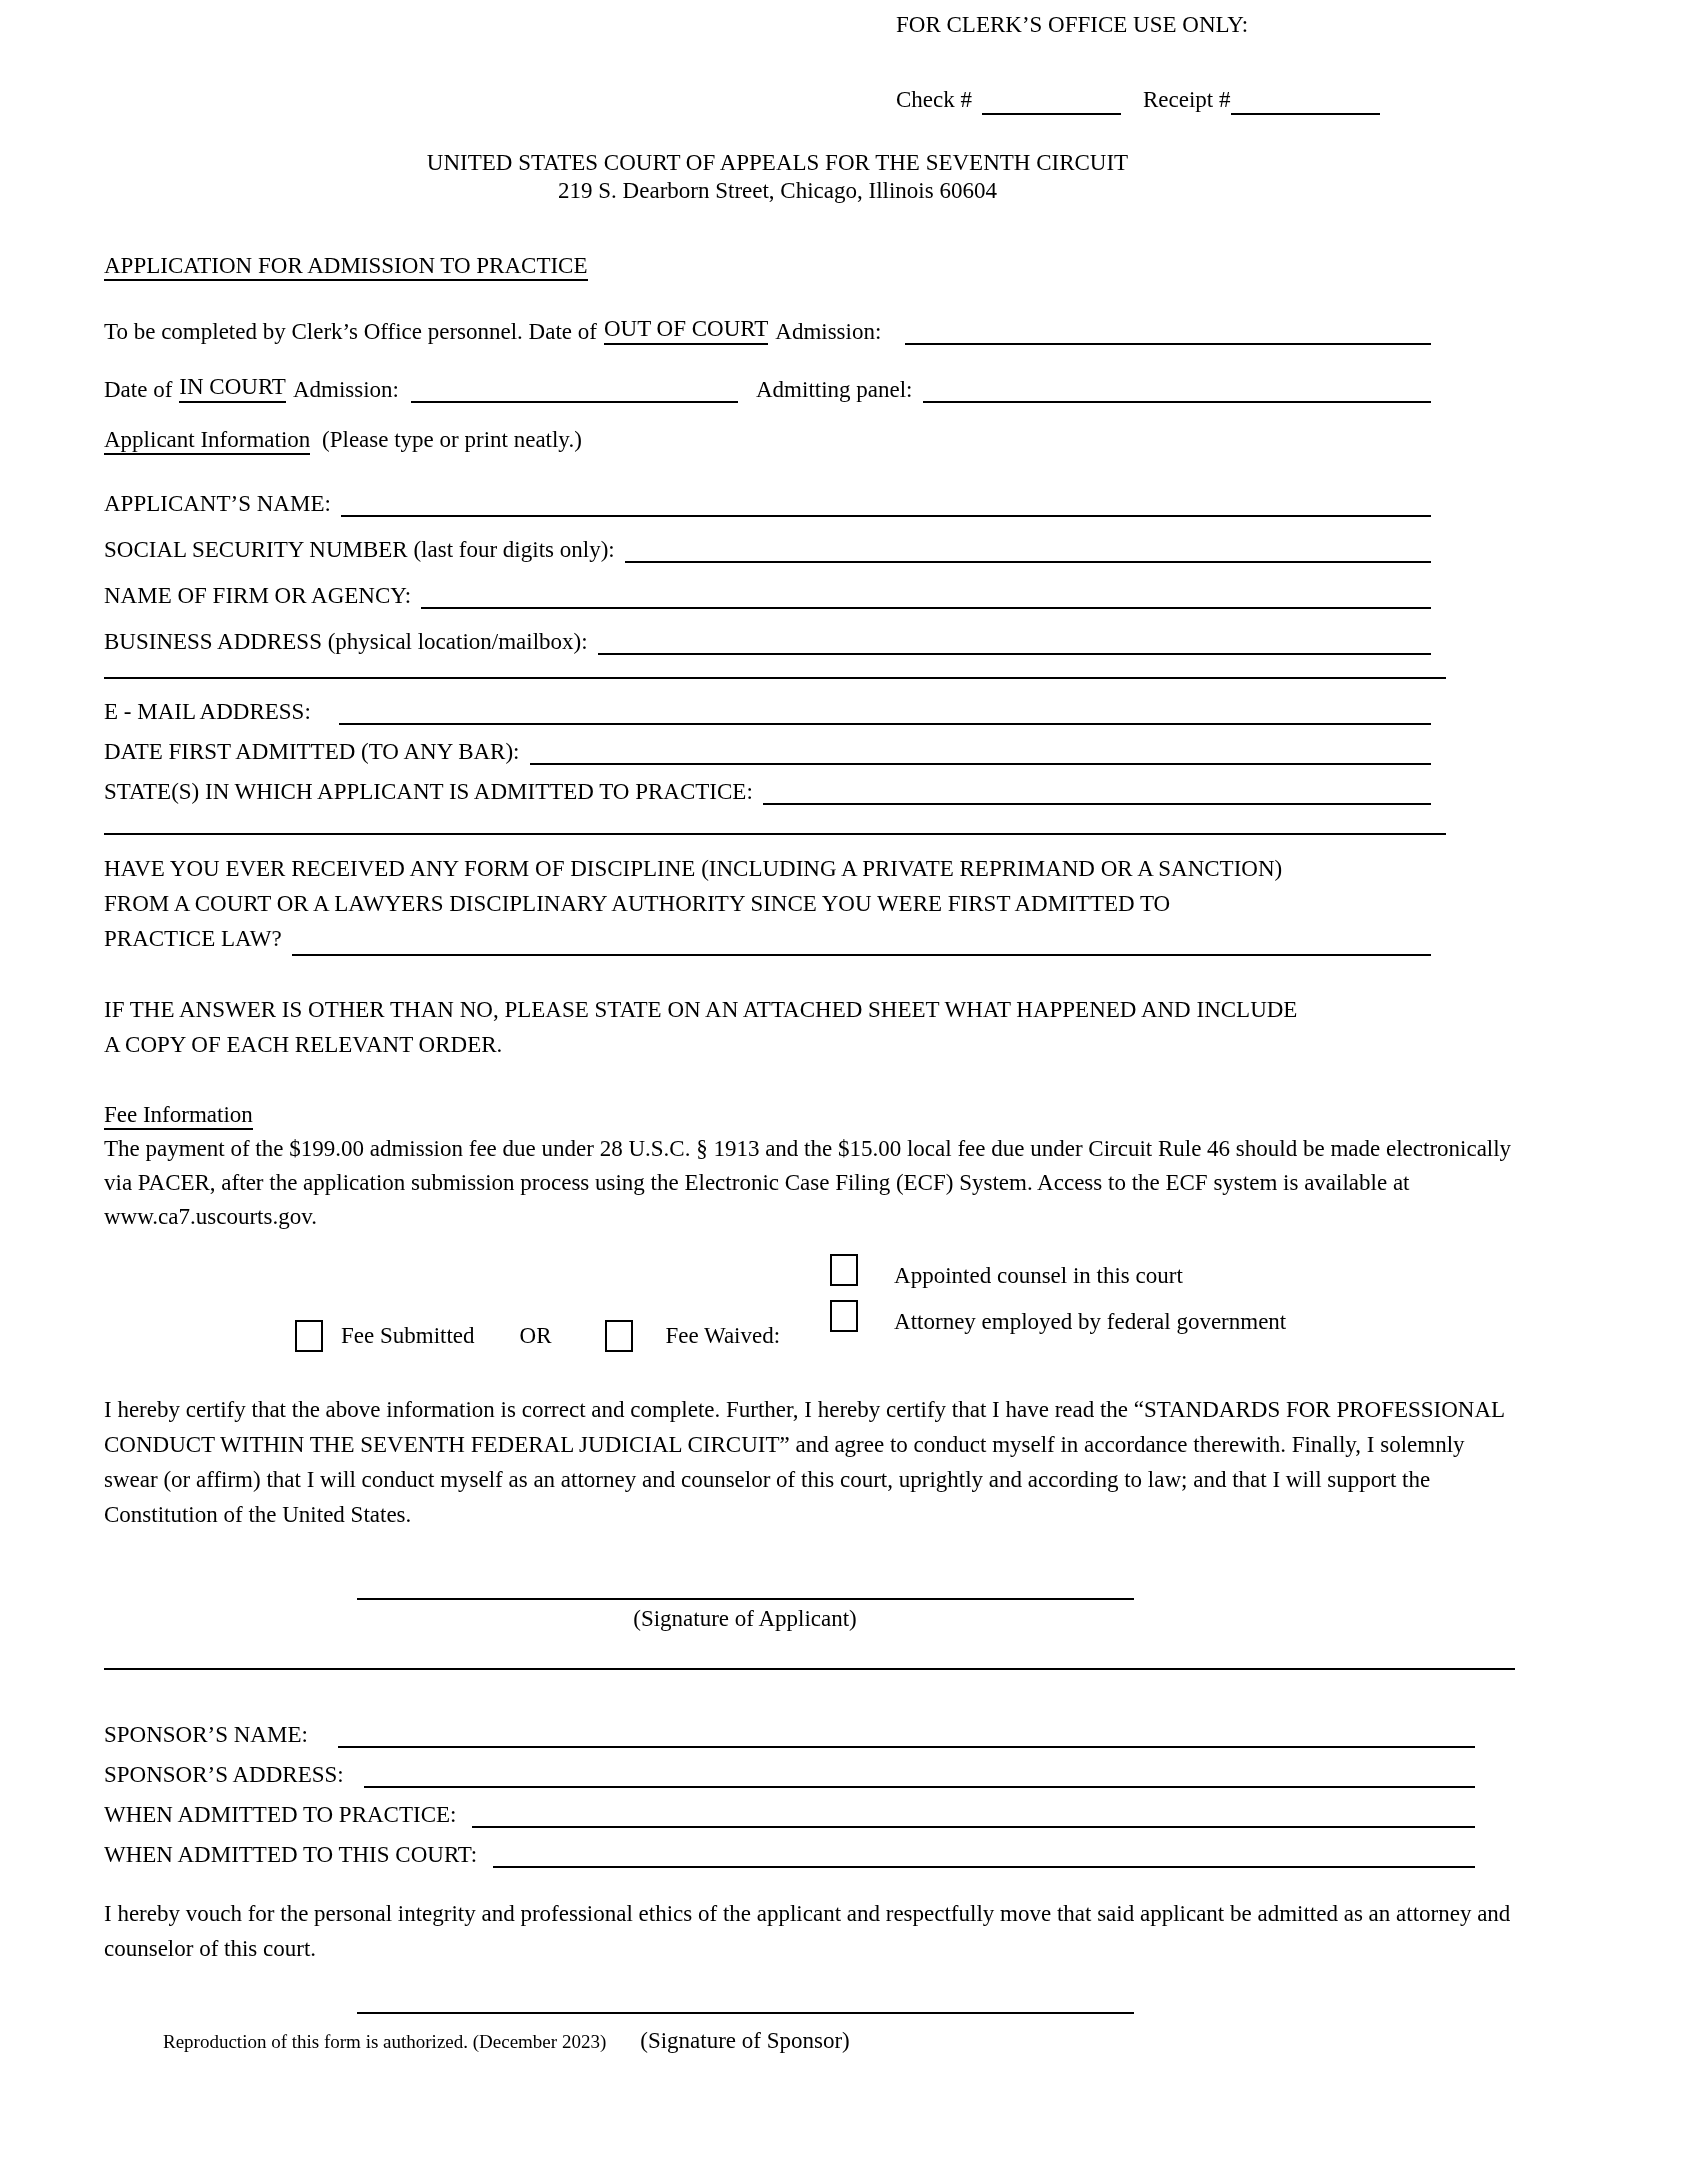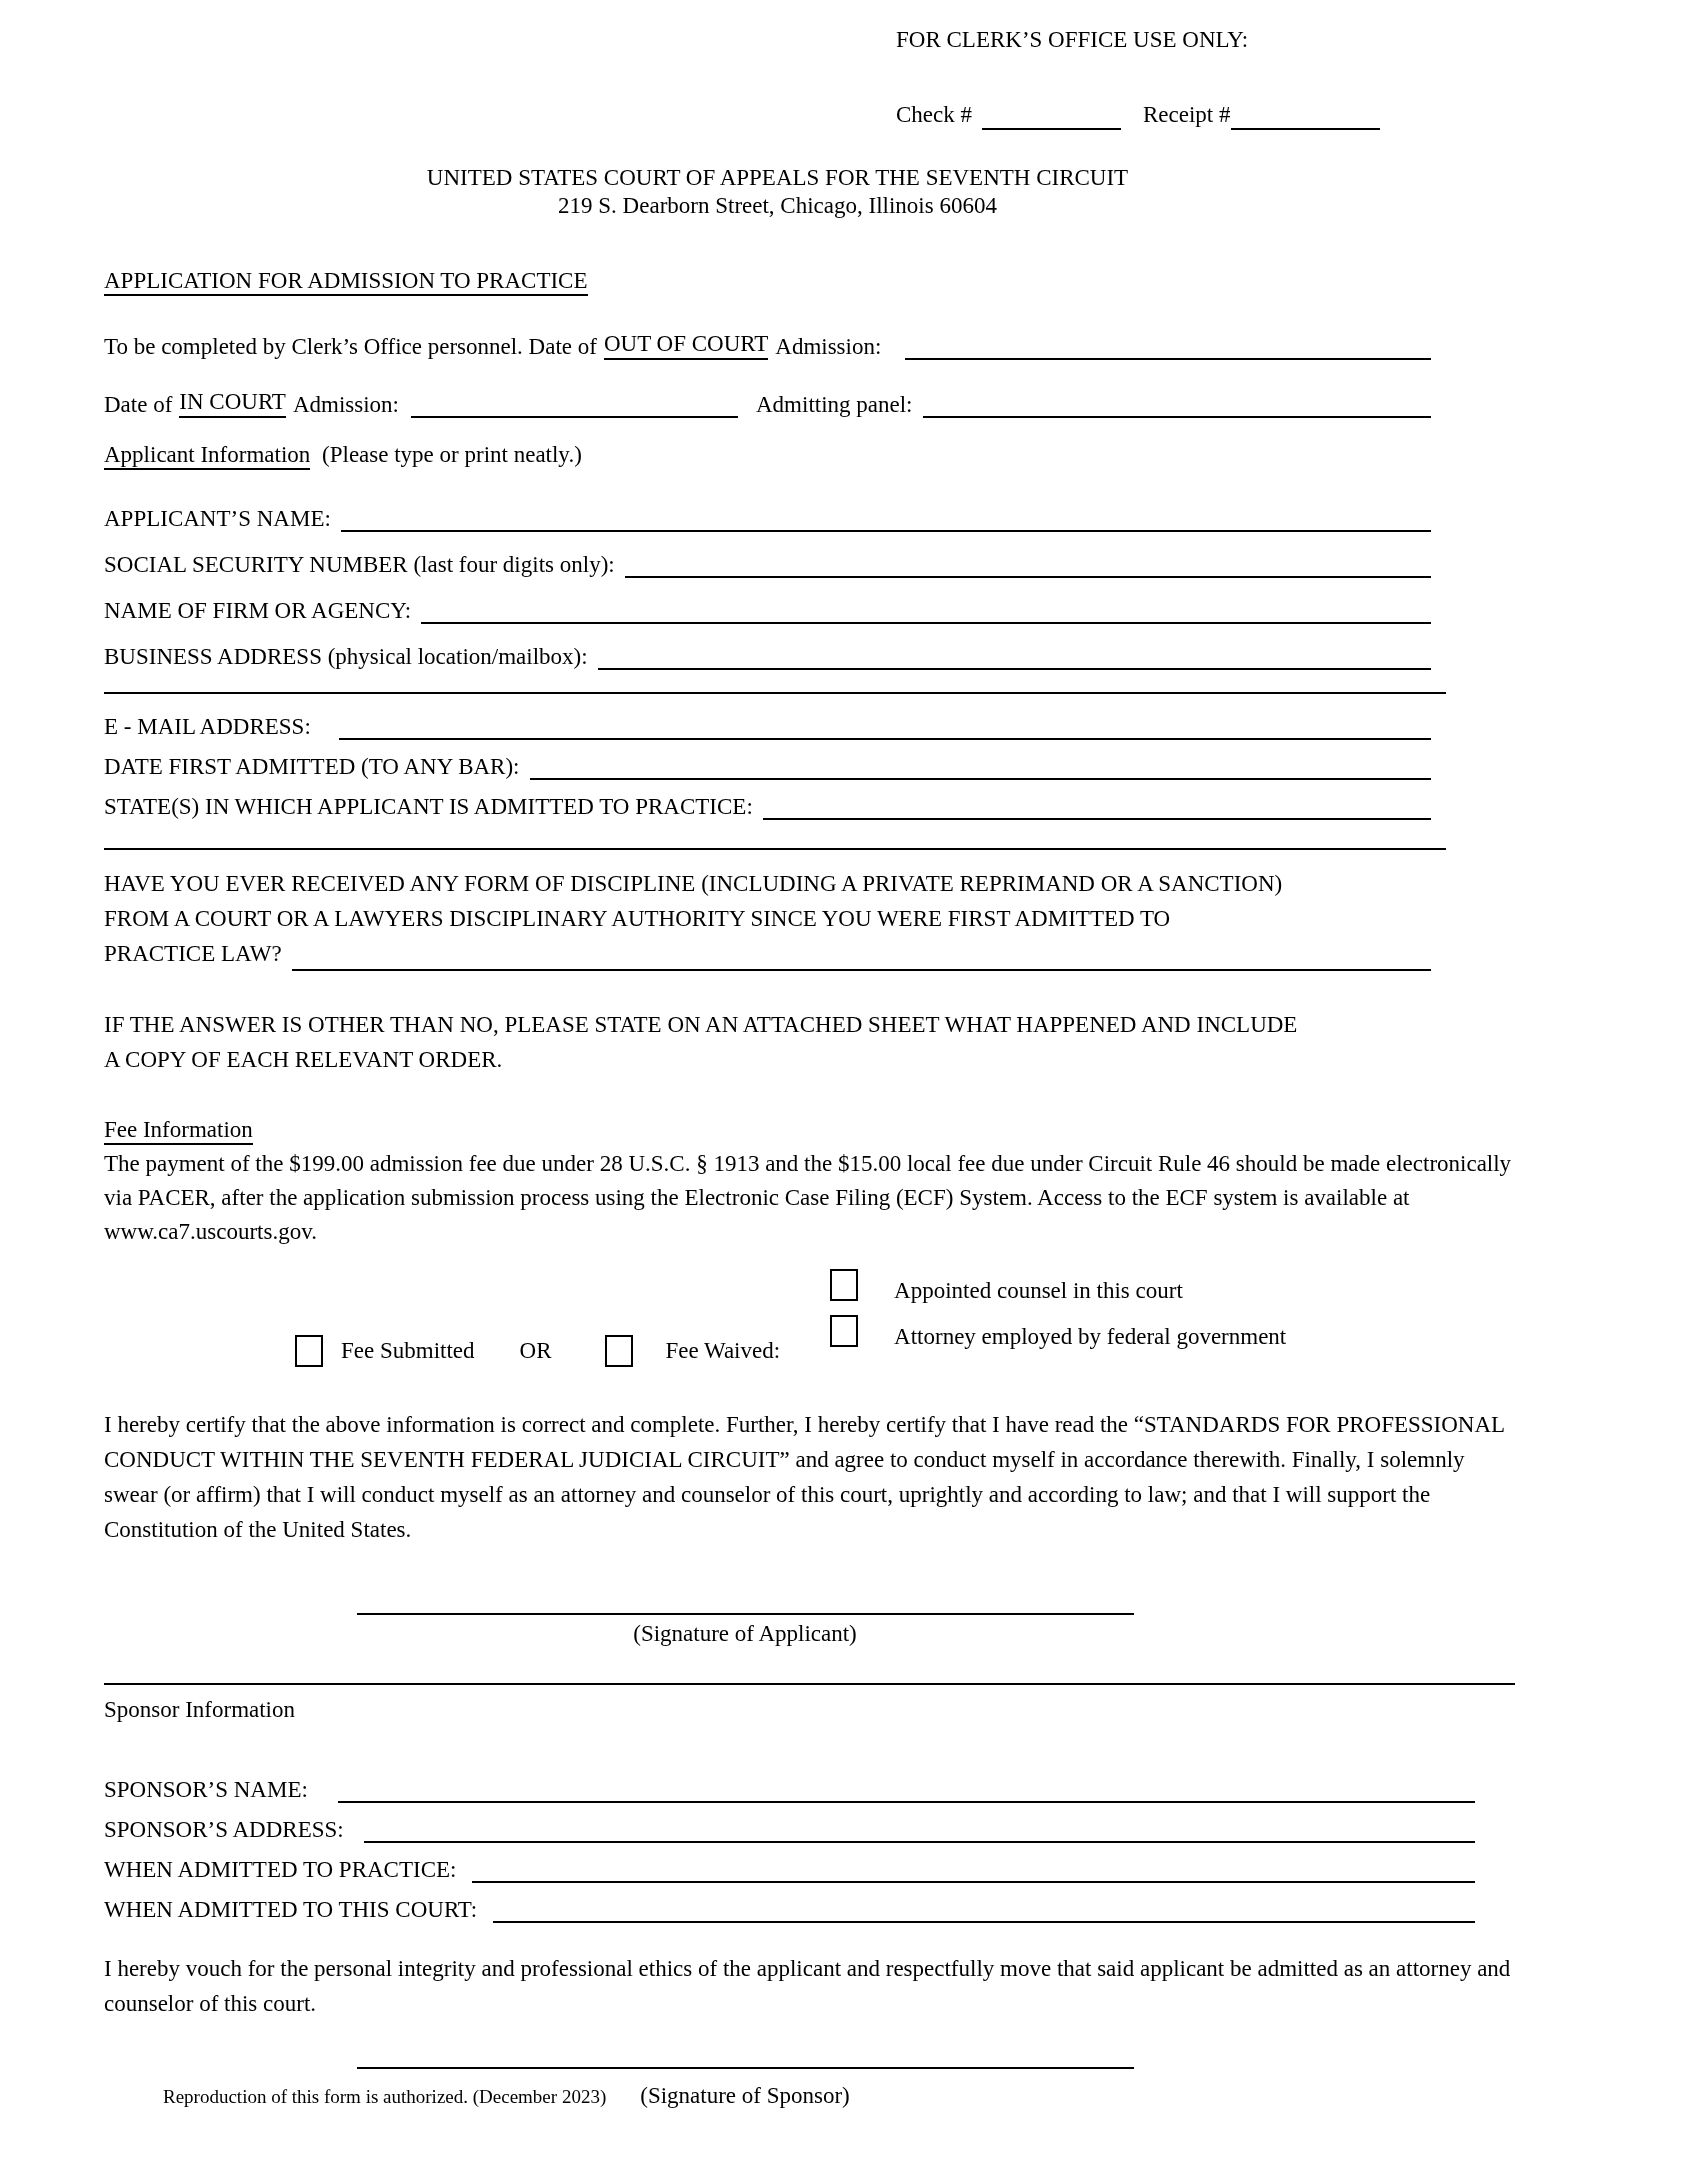"FOR CLERK’S OFFICE USE ONLY:" .content { padding: 26px 168px 0 104px -> 11px 168px 0 104px }
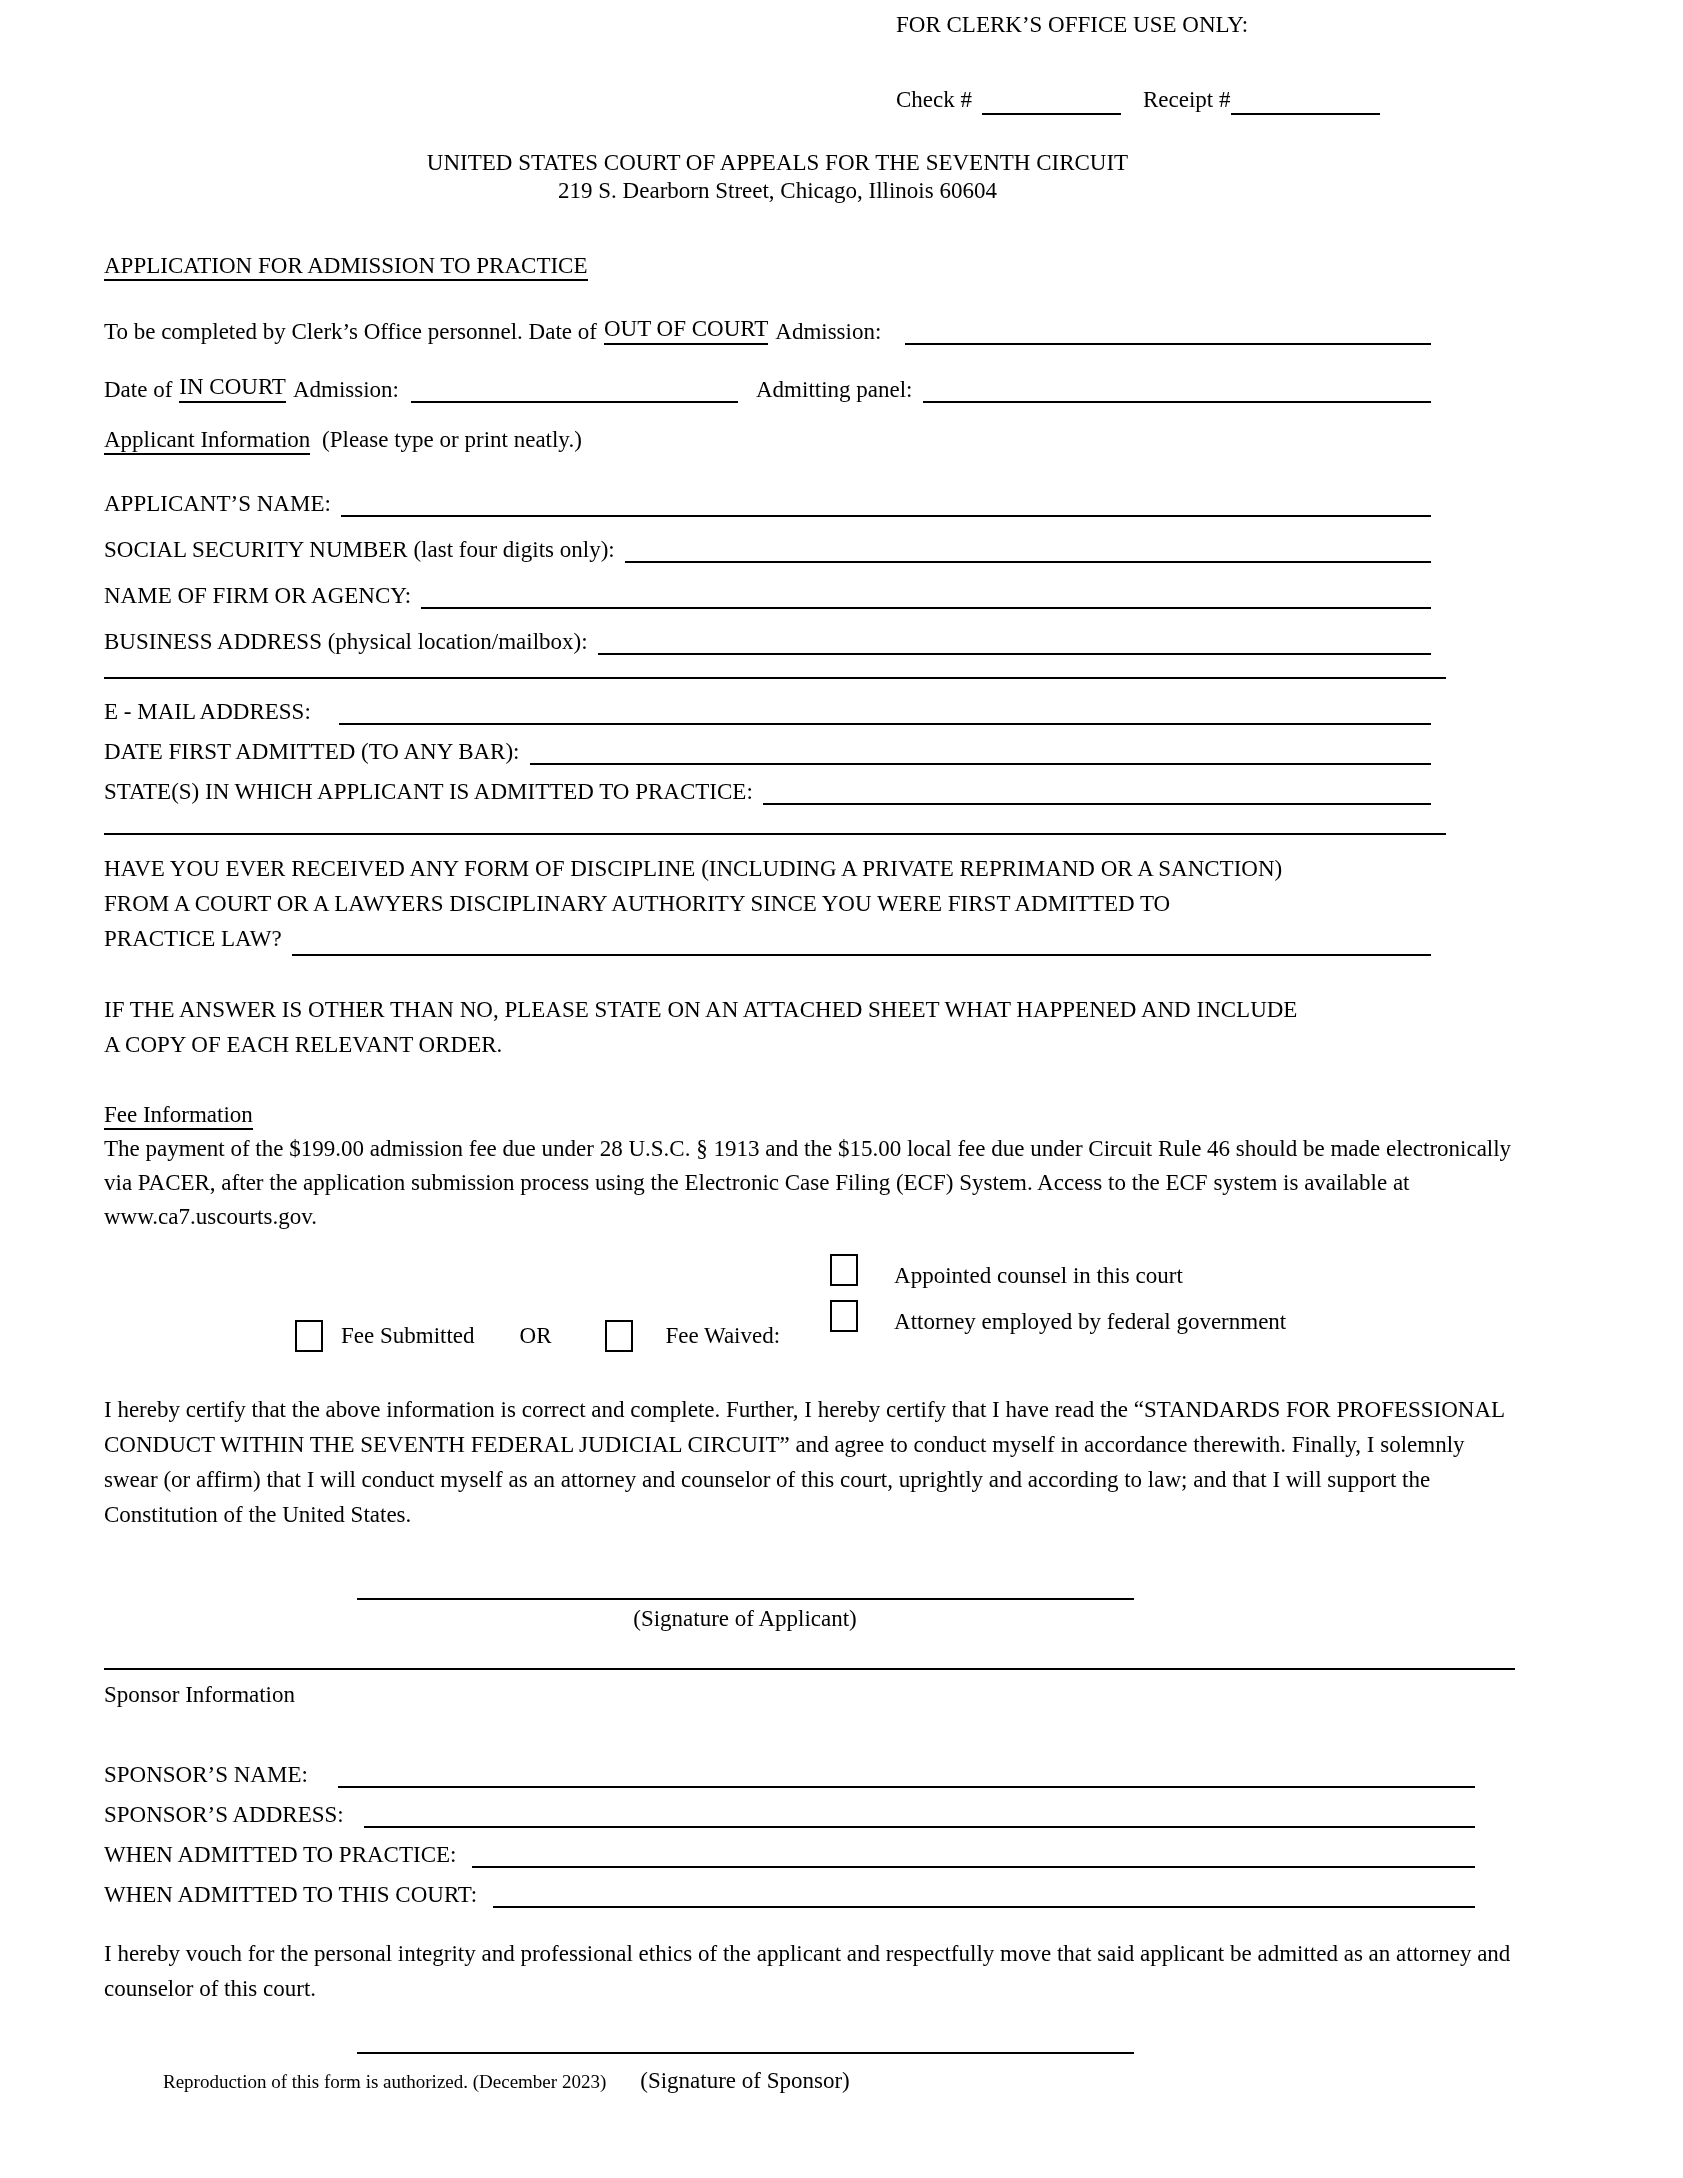"Sponsor Information" div.sponsor-head { html: <div>Sponsor Information</div> -> none }
